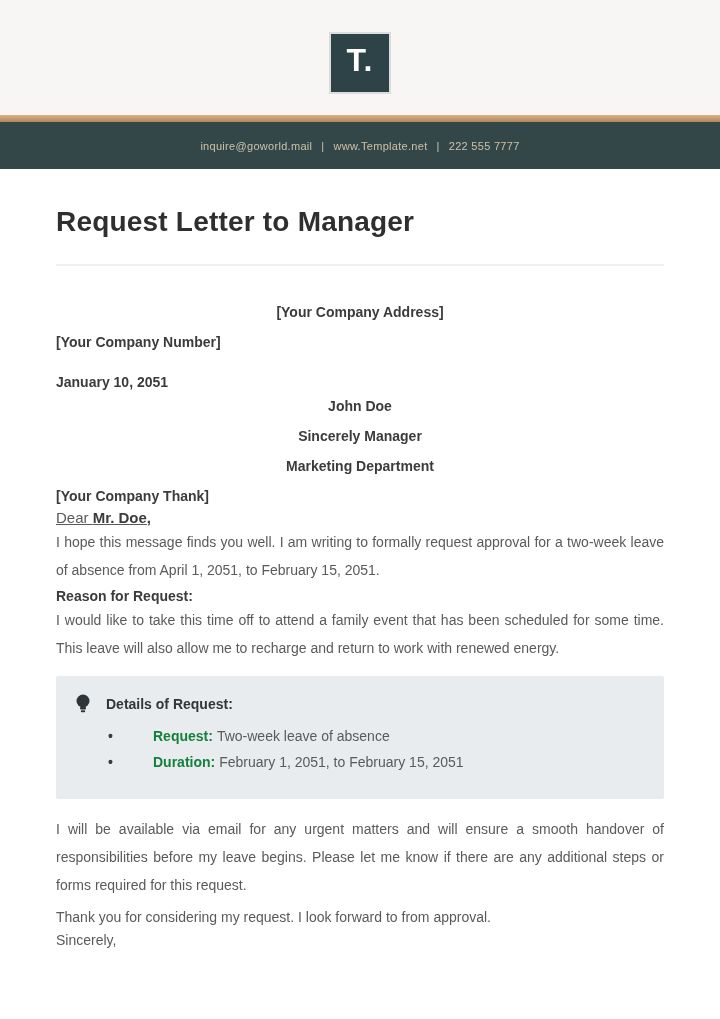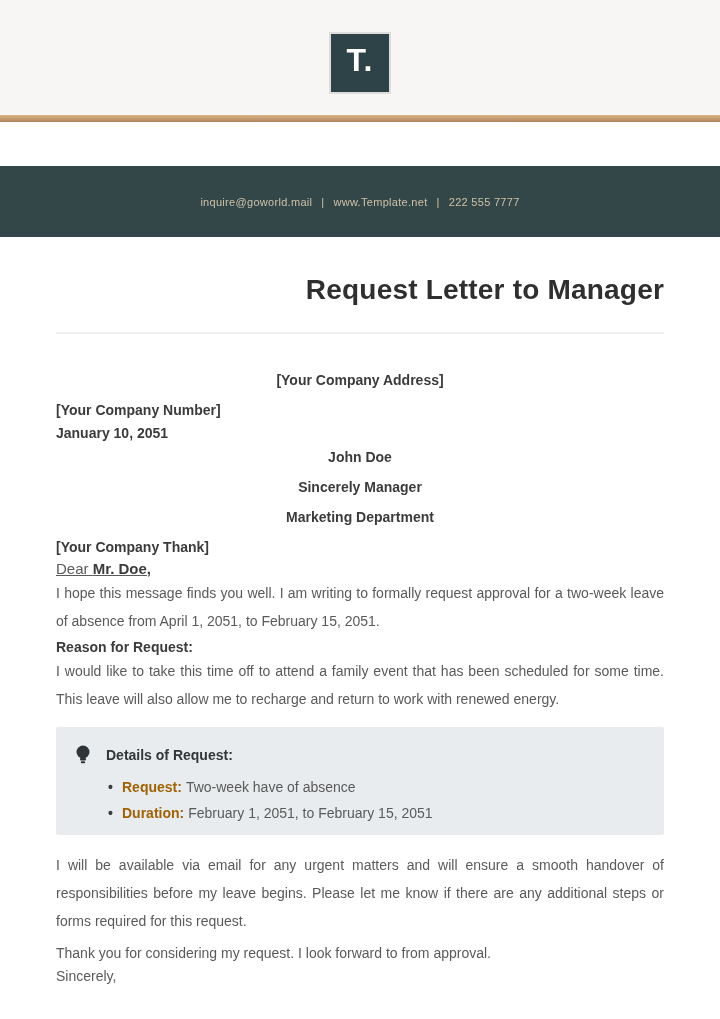"inquire@goworld.mail" .teal-bar { height: 71px -> 47px; margin-top: 44px -> none }
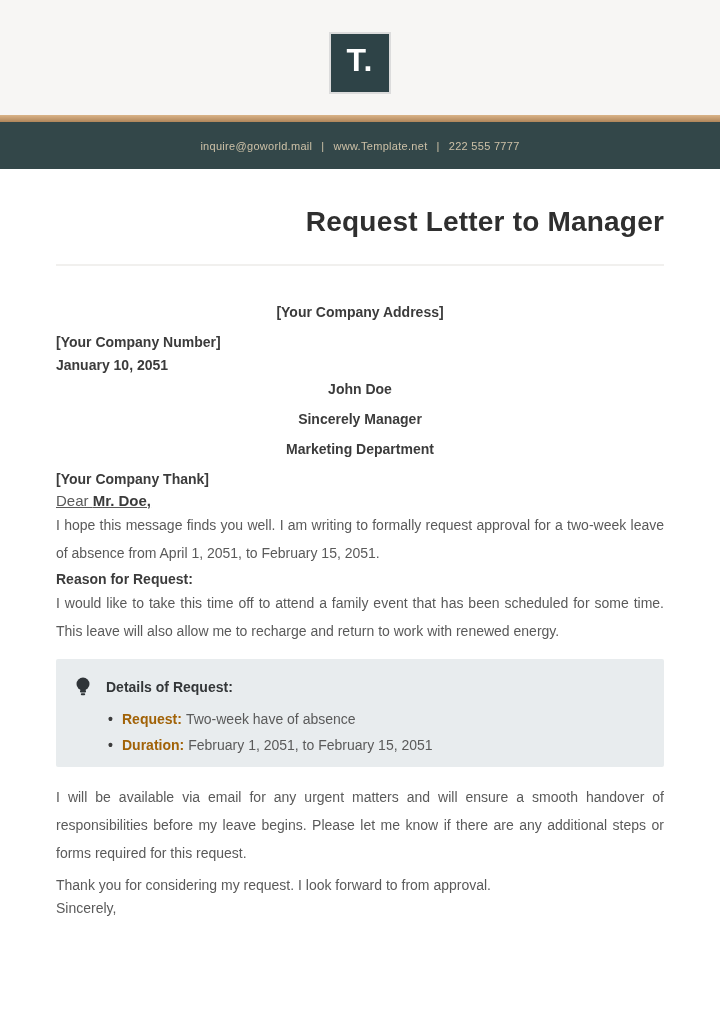"Request Letter to Manager" h1 { text-align: right -> left }
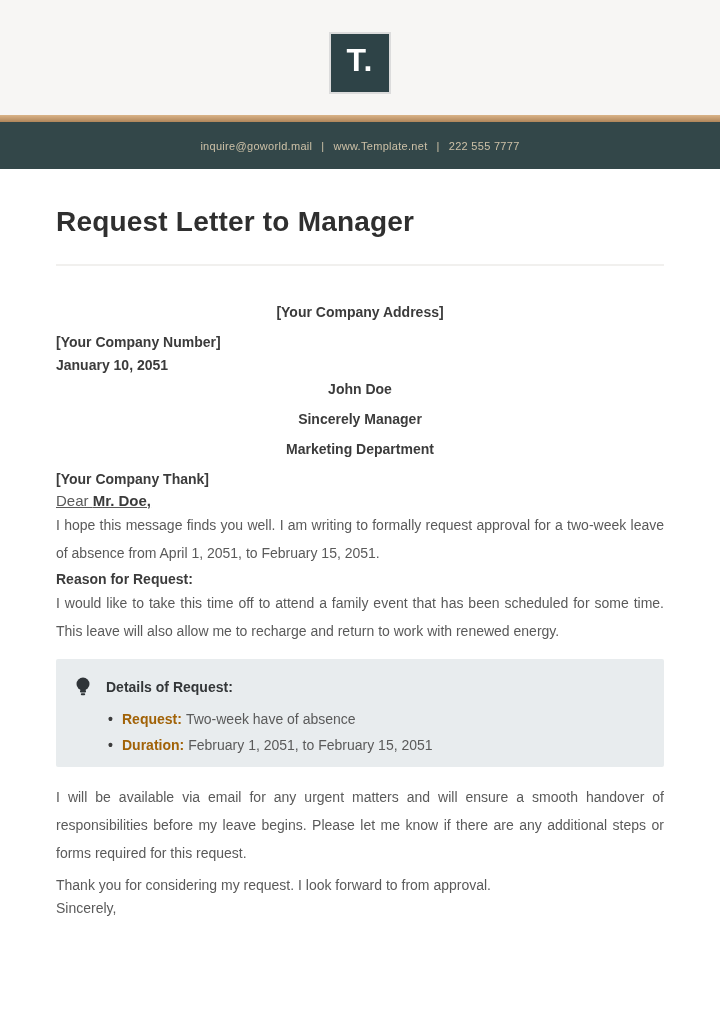"[Your Company Number]" .mb3 { margin-bottom: 3px -> 20px }
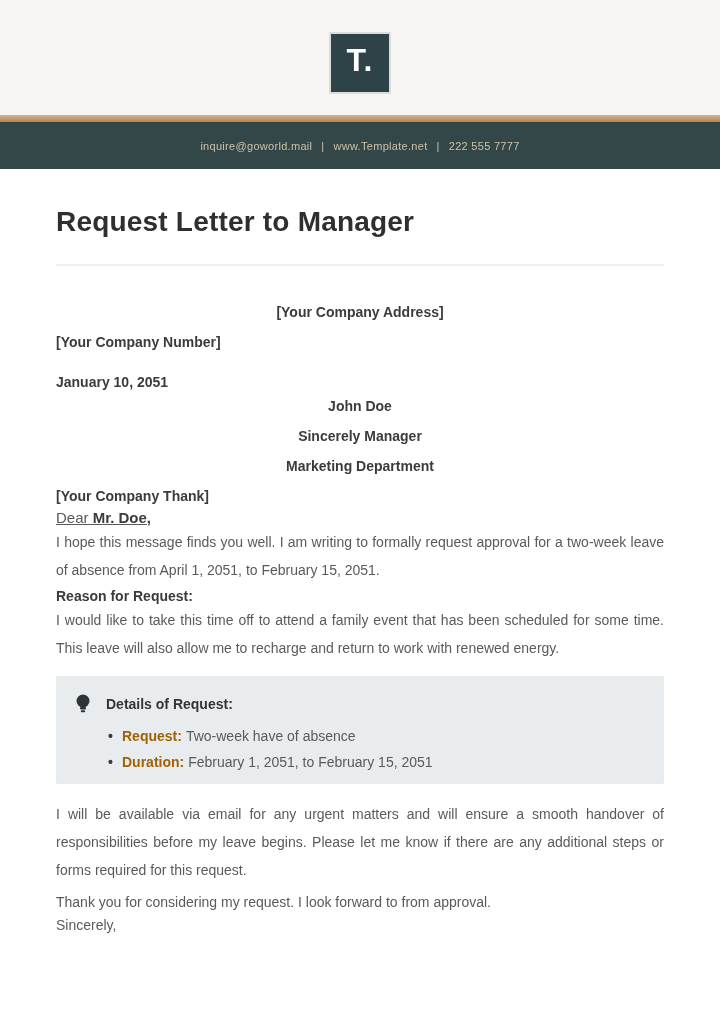"Details of Request:" .details-box { padding: 18px 24px 9px 20px -> 18px 24px 24px 20px }
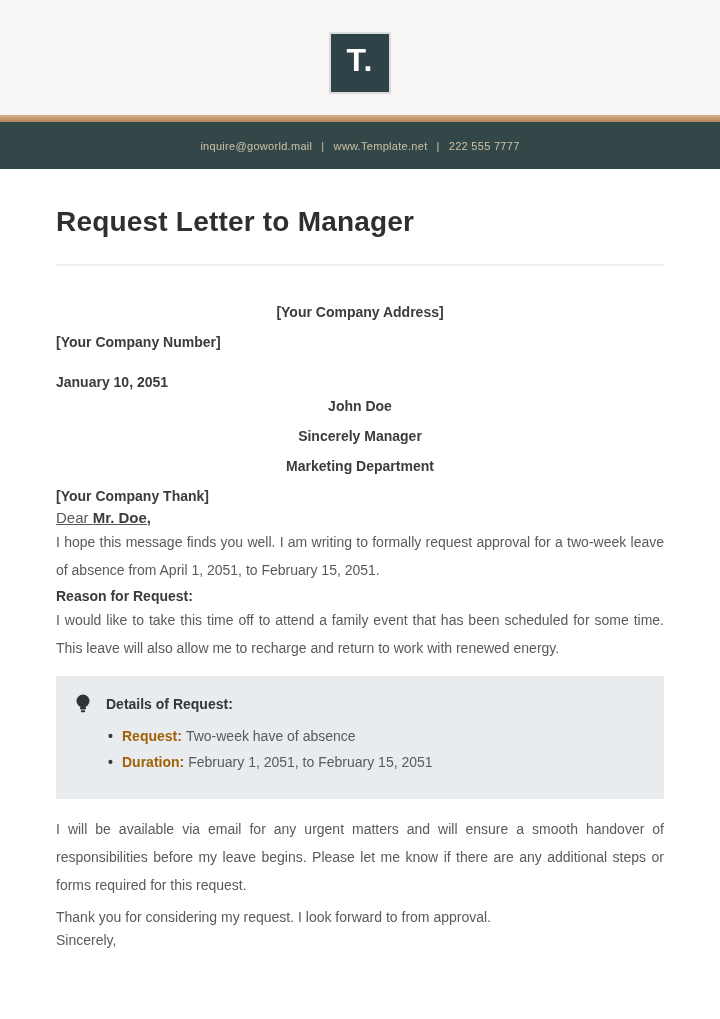"Request:" .details-list li b { color: #a16207 -> #15803d; margin-left: none -> 31px }
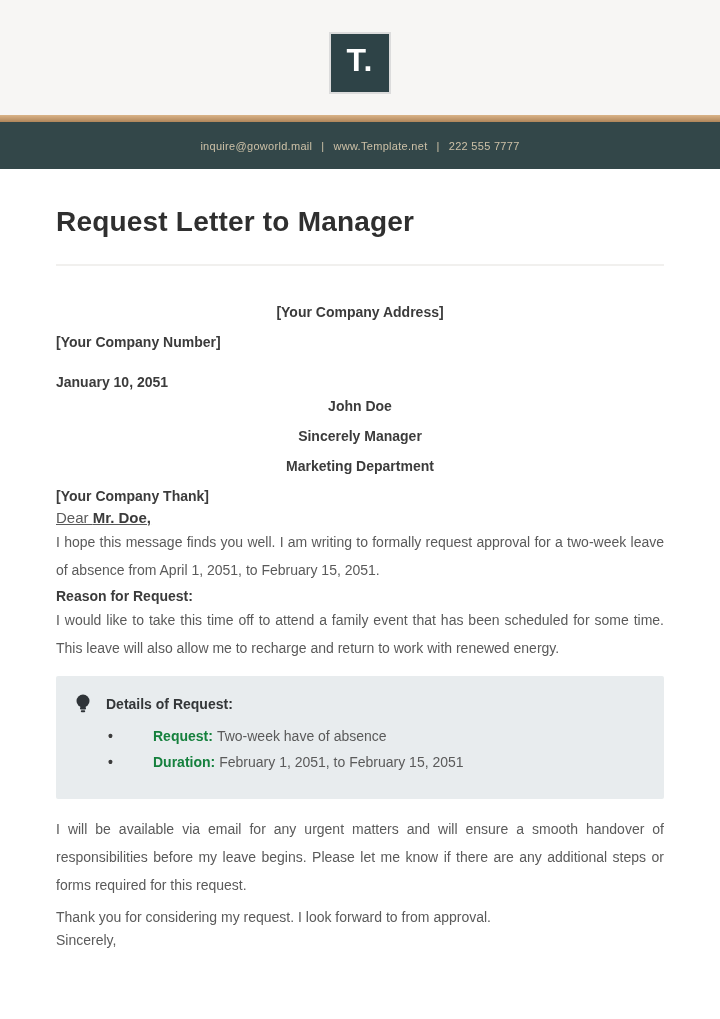"Two-week have of absence" span { text: have -> leave }
